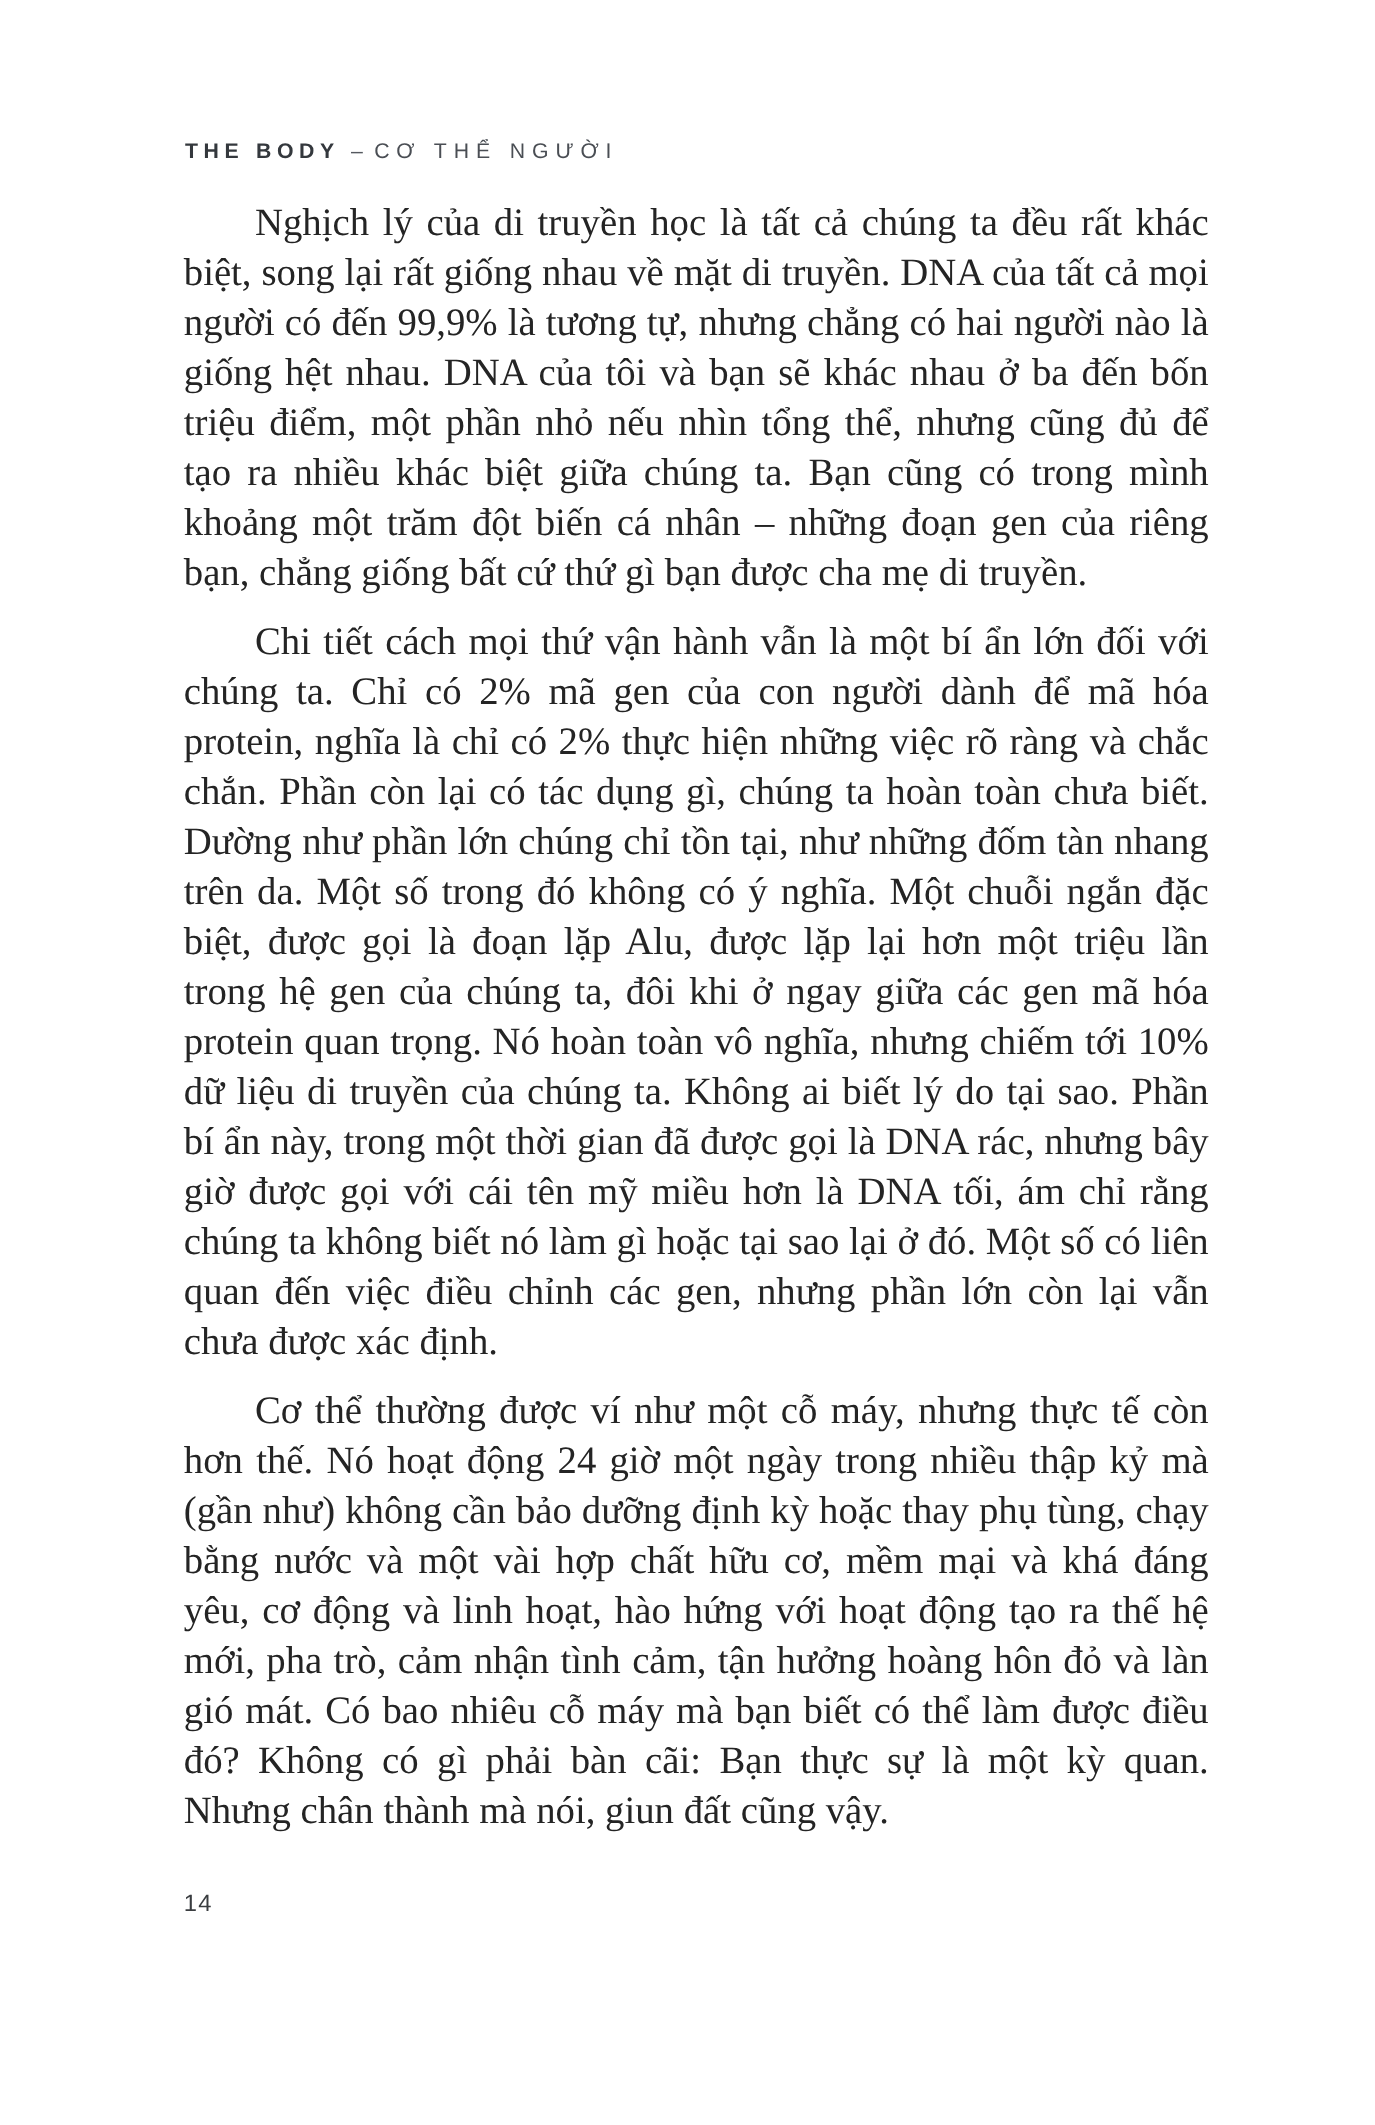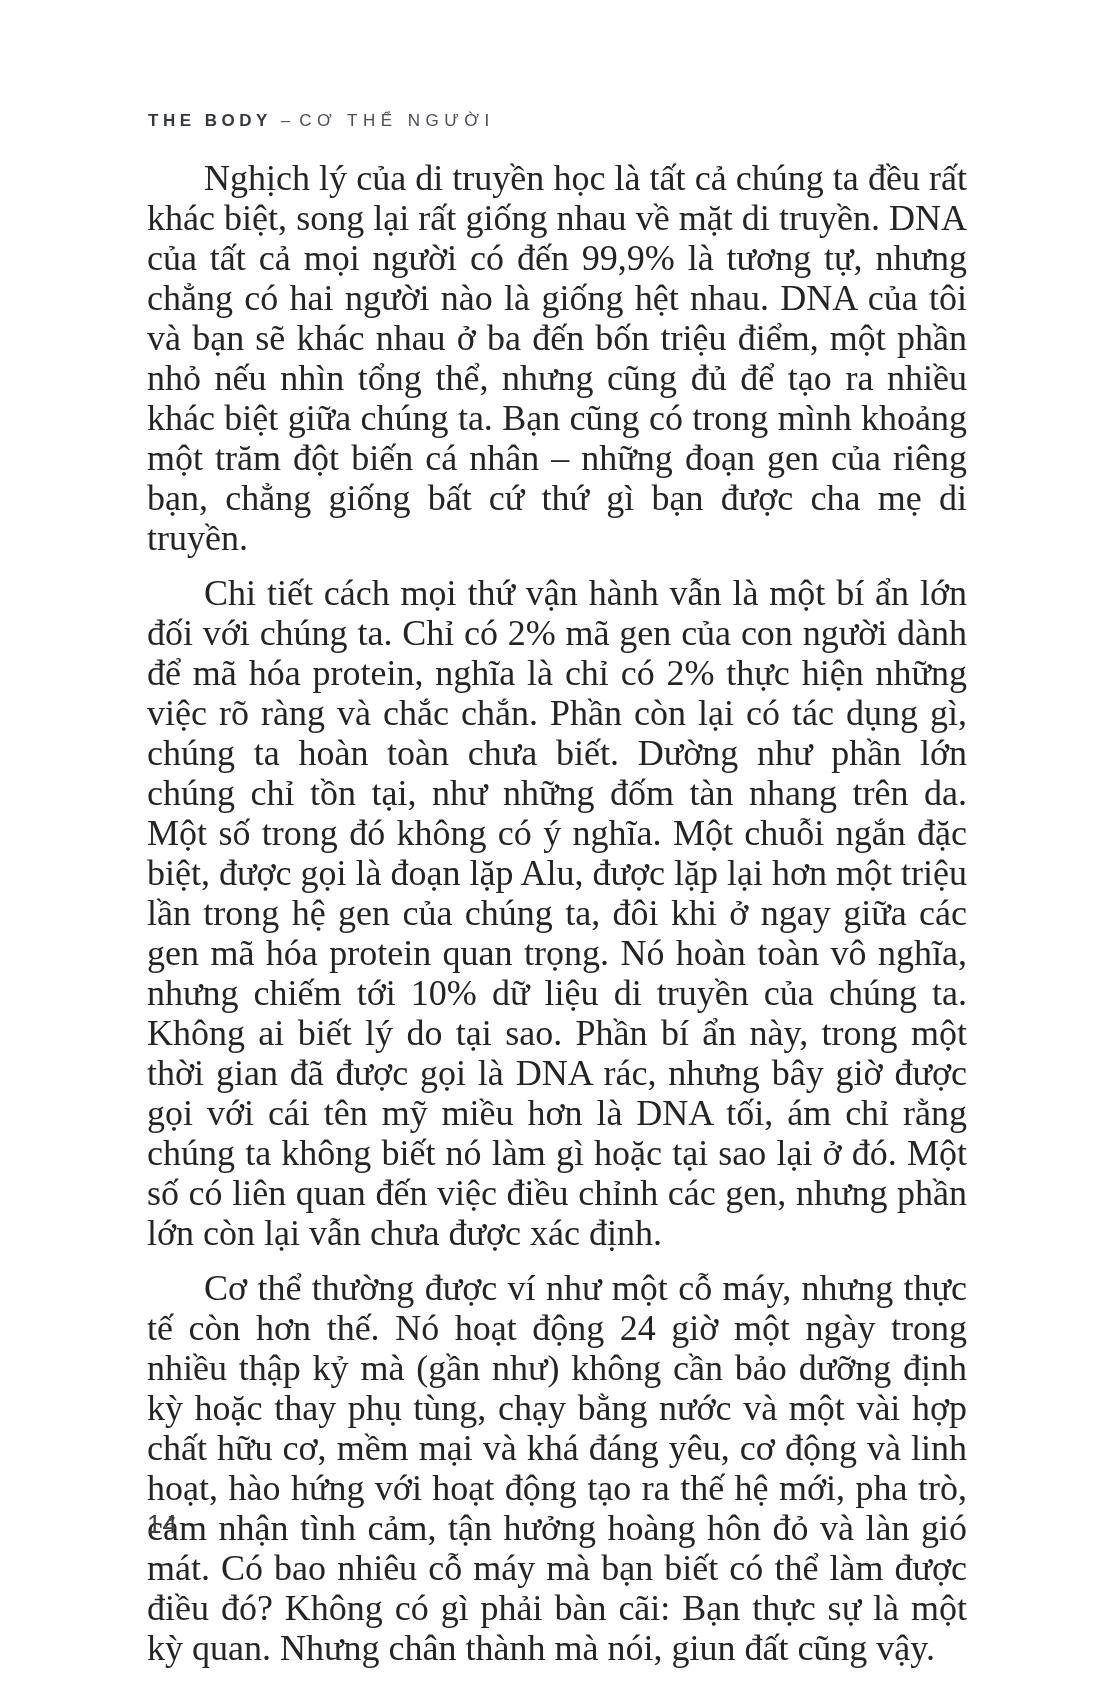"Nghịch lý của di truyền" .content { font-size: 36px -> 31px }
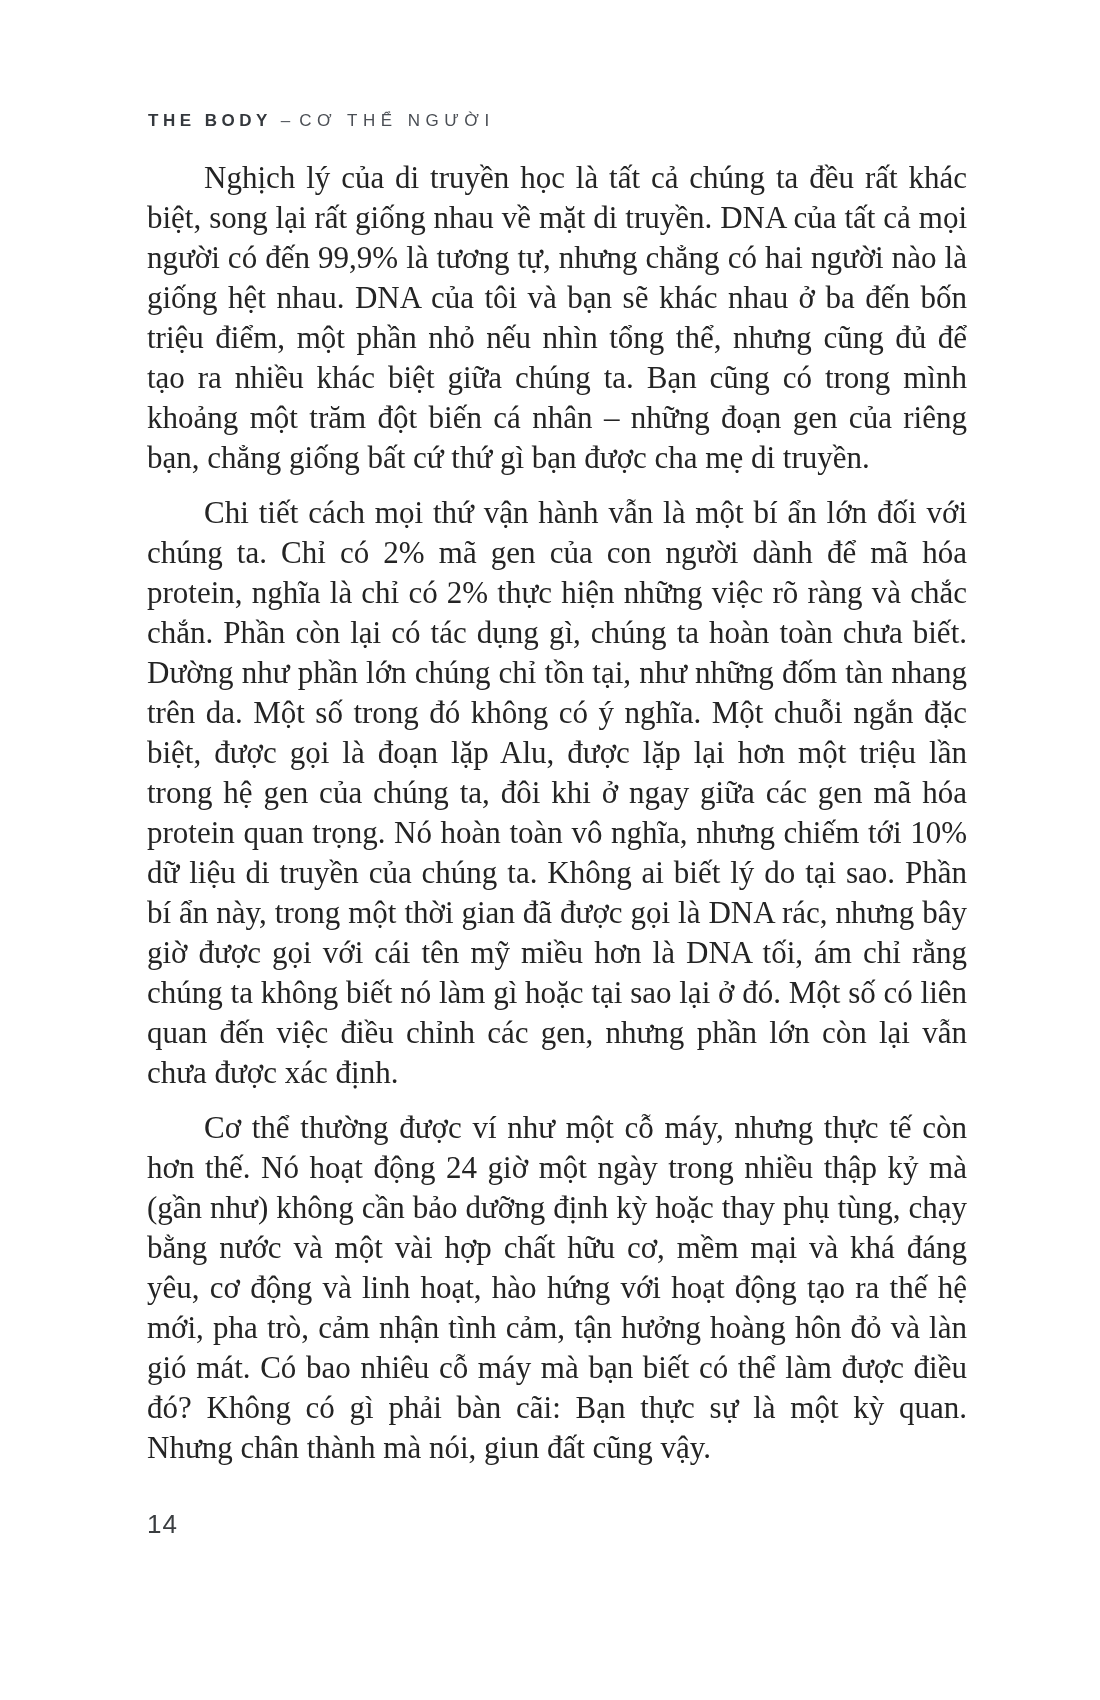"14" .page-number { font-size: 26px -> 19px }
